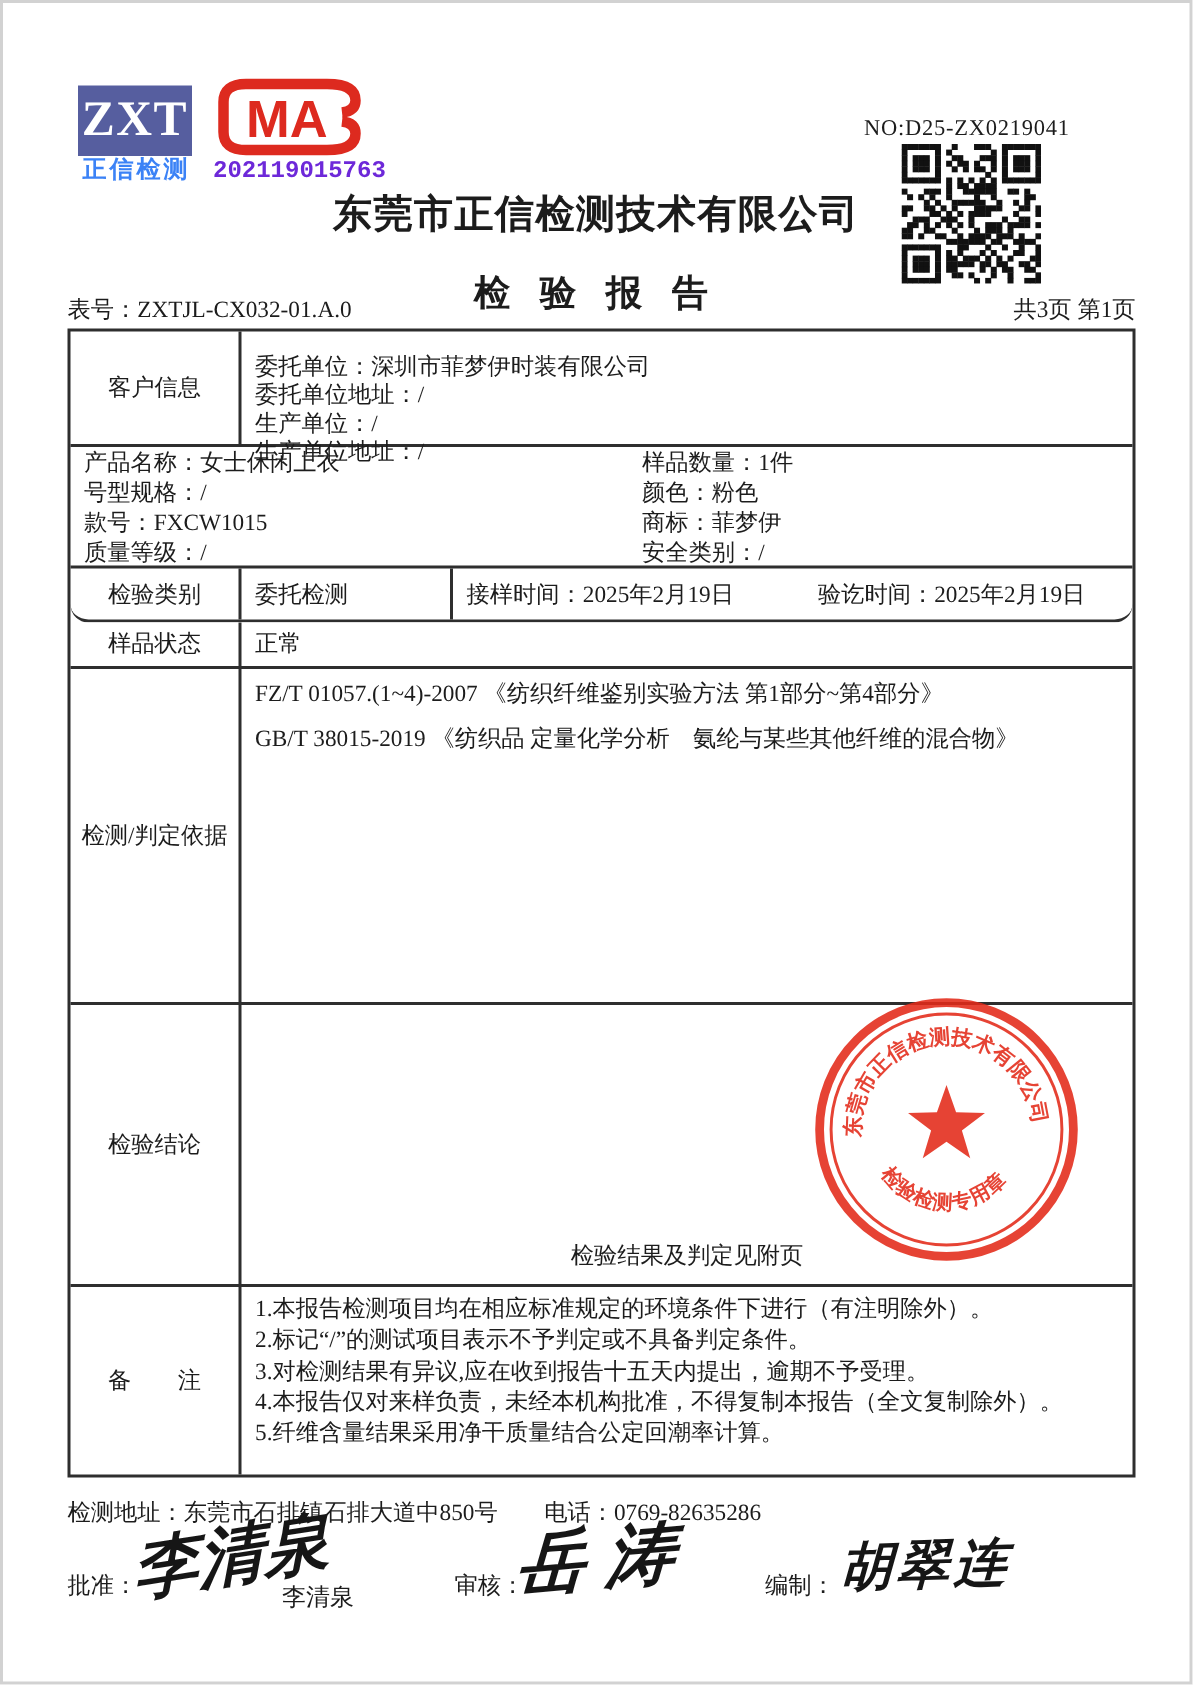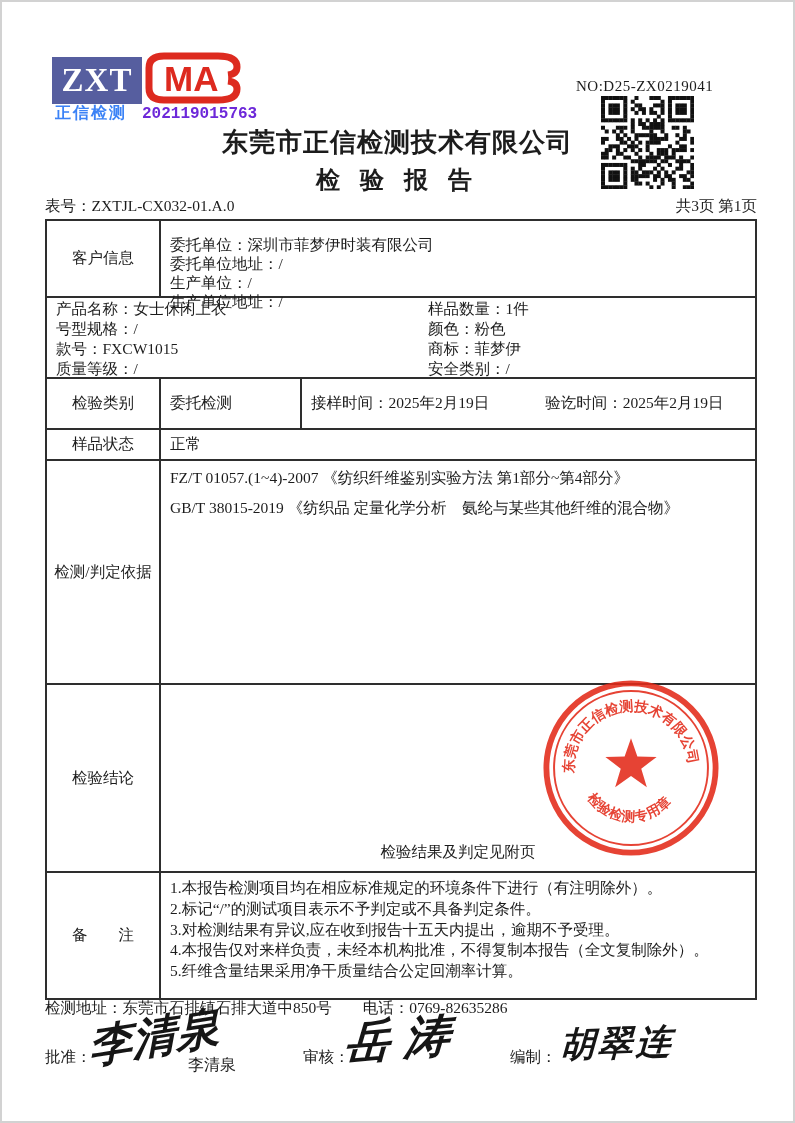"ZXT" .zxt-box { width: 90px -> 76px }
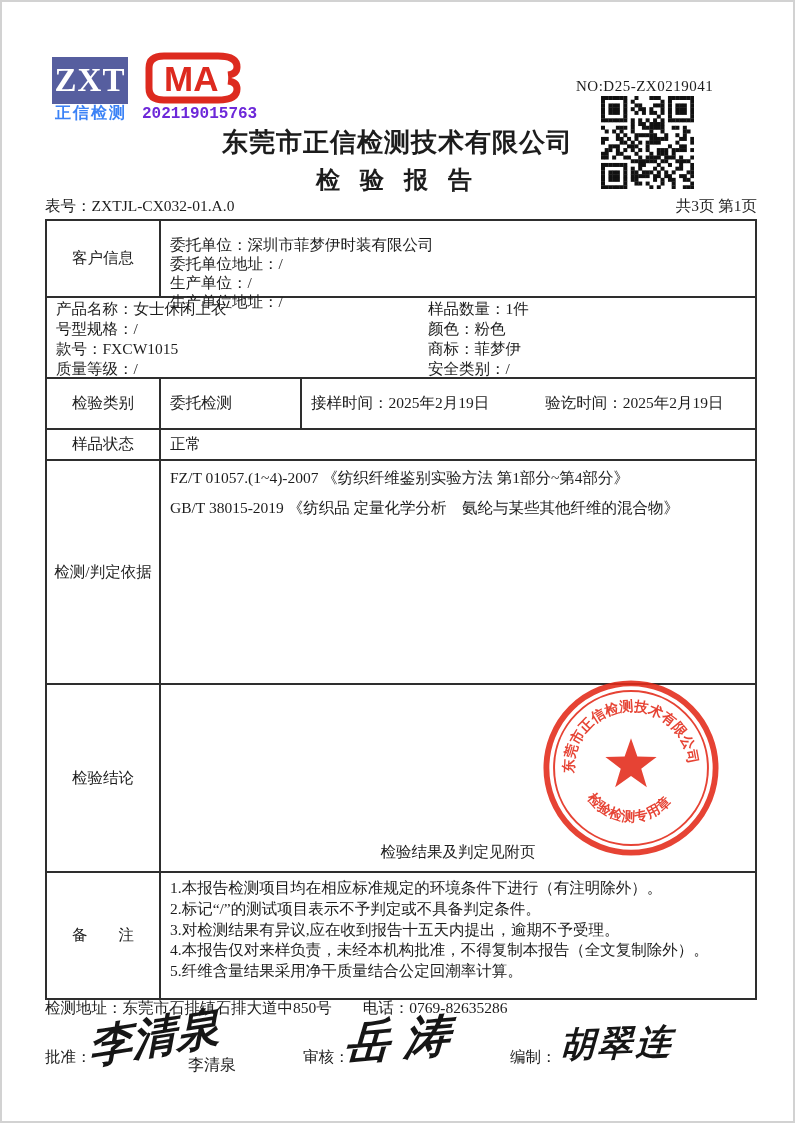"检 验 报 告" .title2 { top: 164px -> 179px }
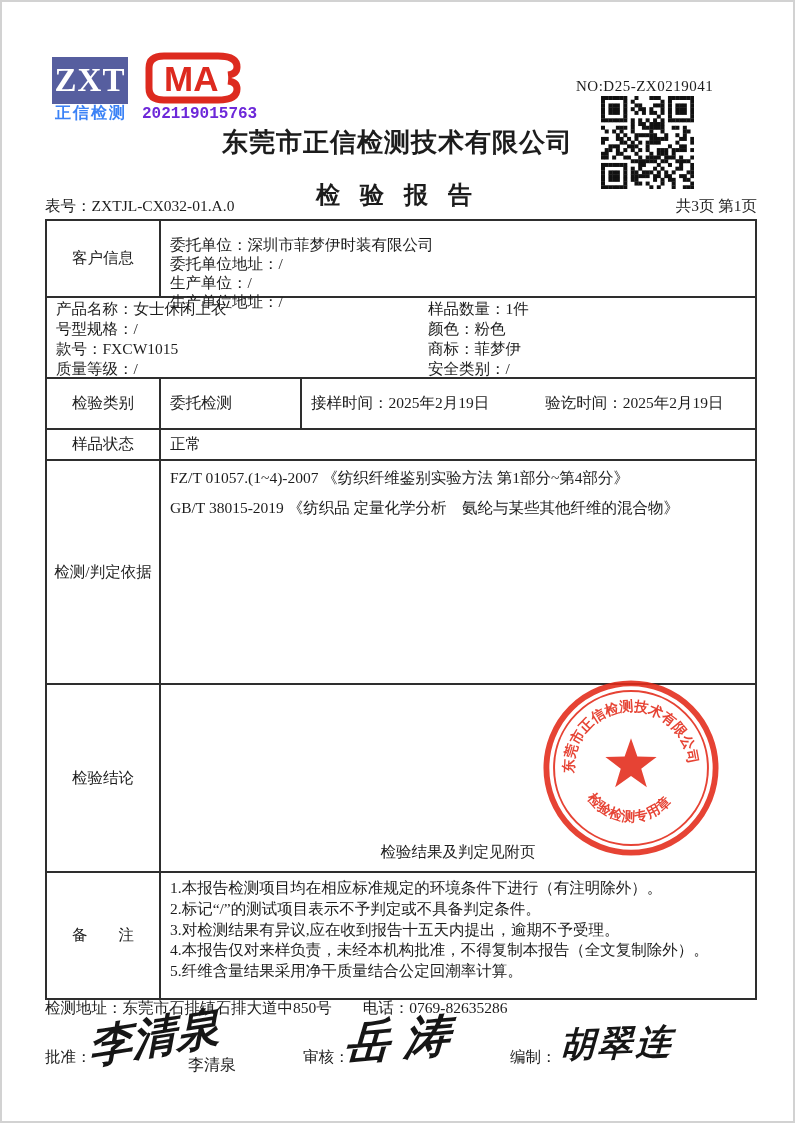"检验类别" .r3 { border-radius: none -> 12px; height: 51px -> 36px }
